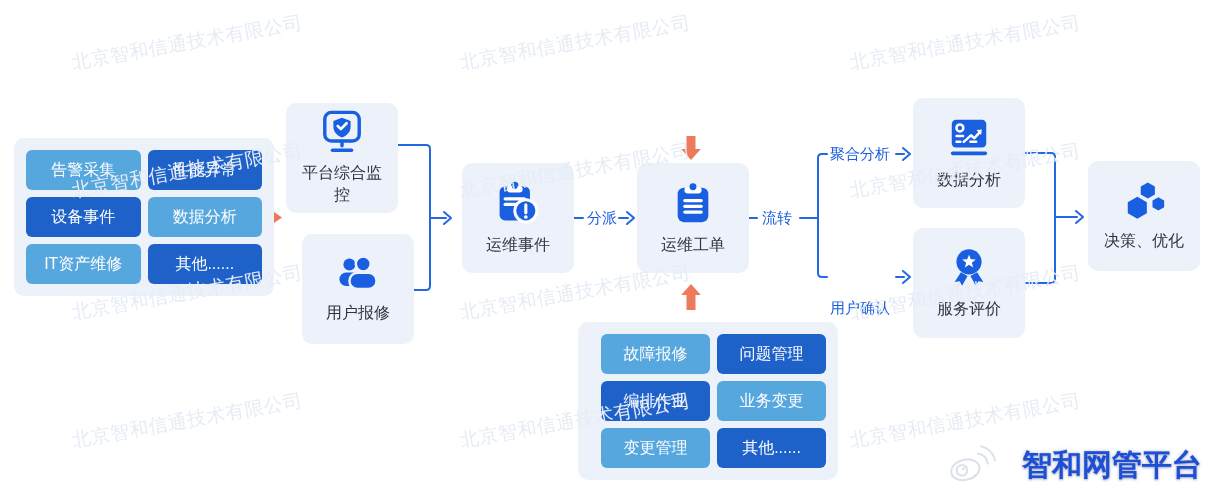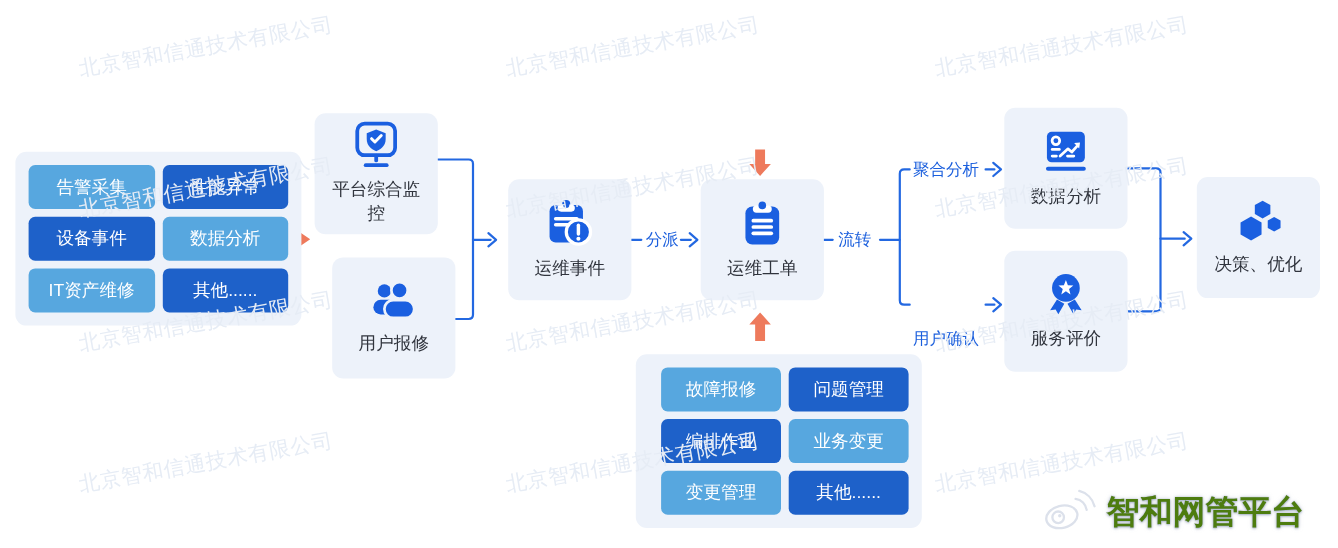"智和网管平台" .brand-name { color: #4d7c0f -> #1d4ed8; margin-left: none -> 16px }
